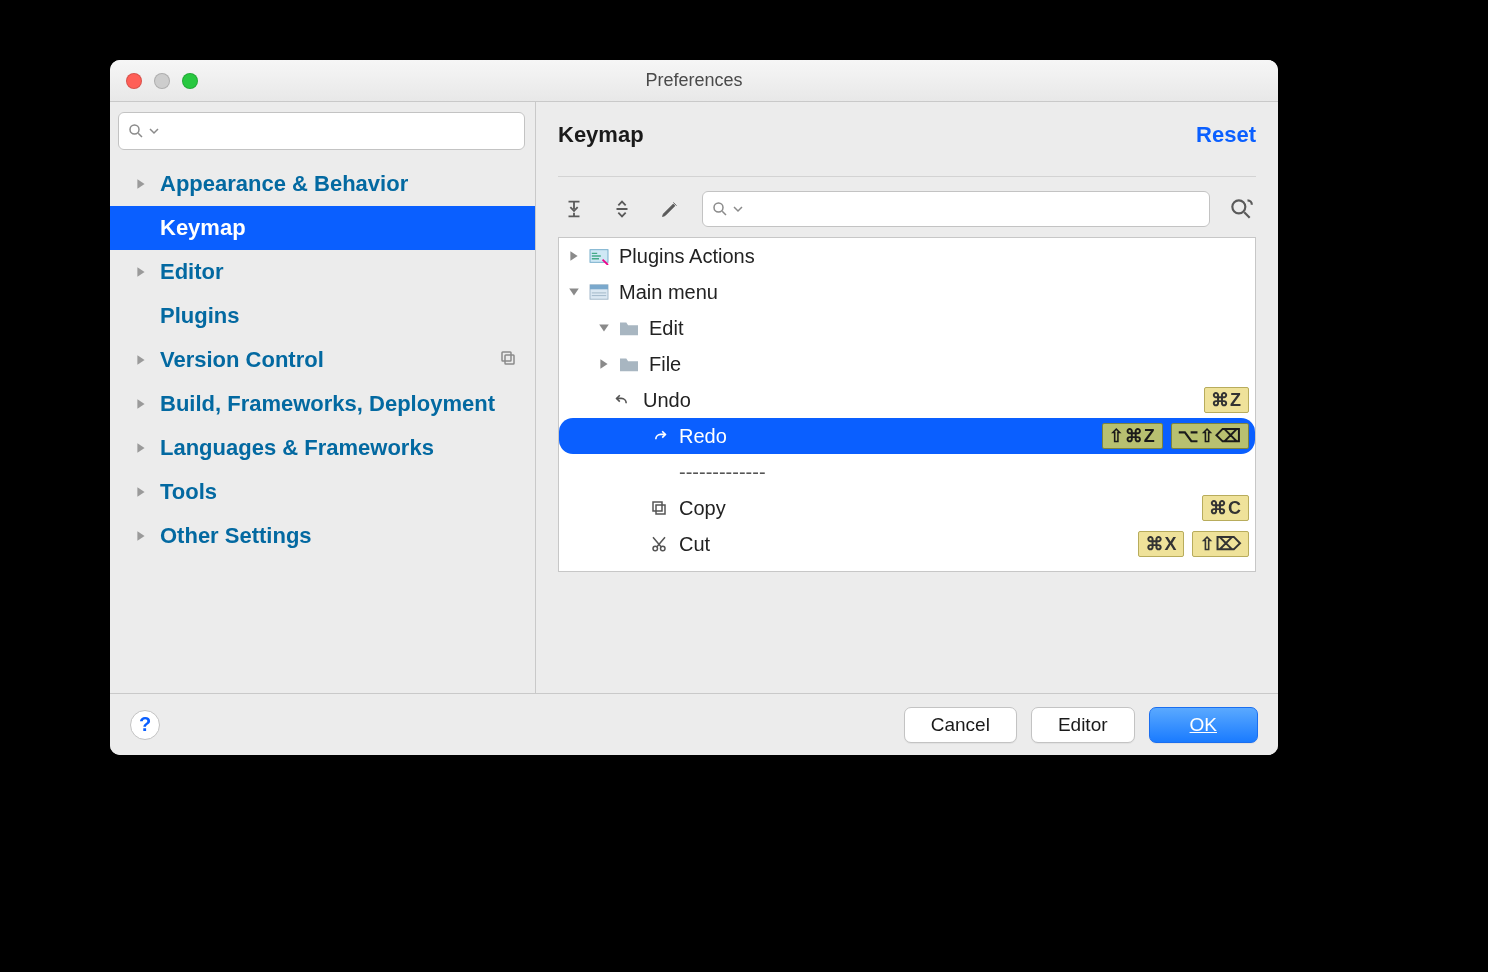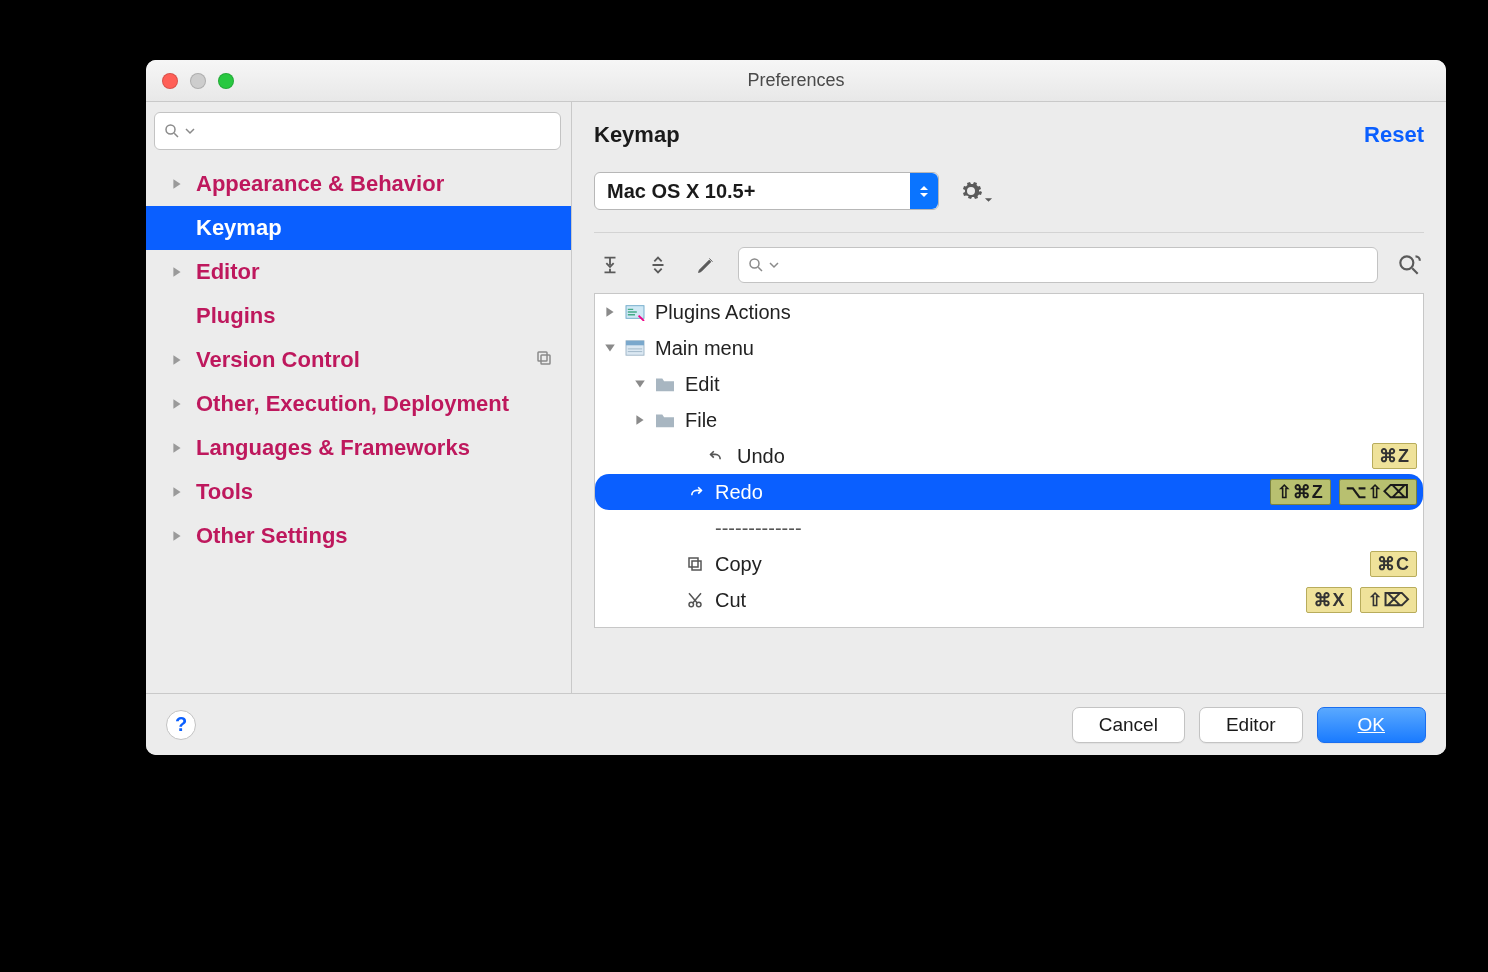"Preferences" .window { margin-left: 36px -> none; width: 1300px -> 1168px }
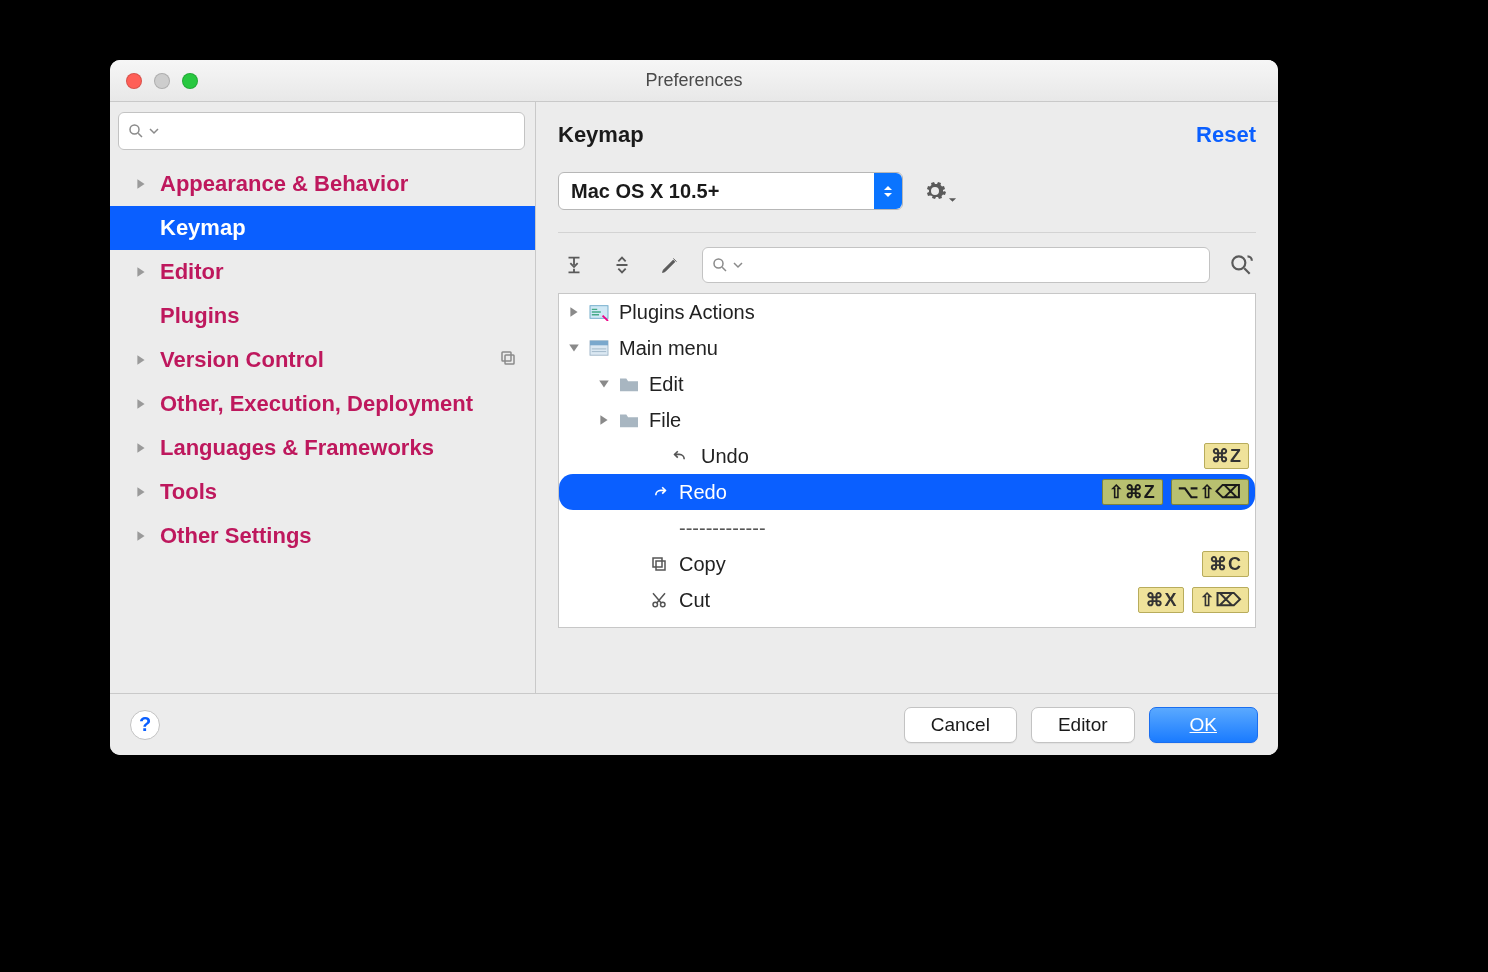"Appearance & Behavior" .side-item { color: #be185d -> #0369a1 }
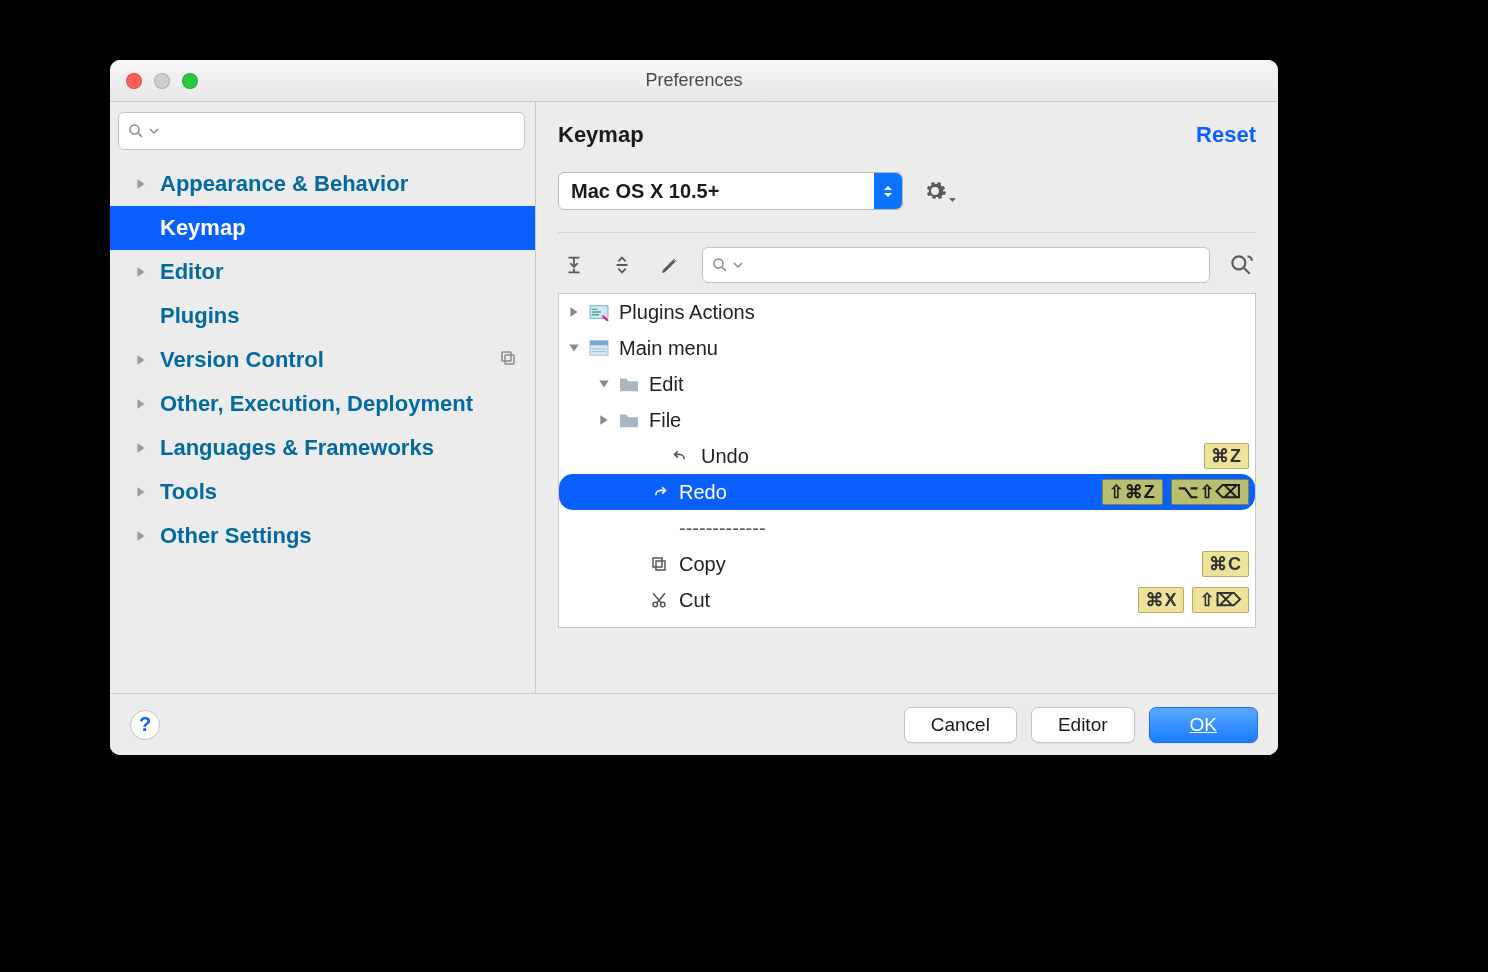"Mac OS X 10.5+" div.scheme-row { html: <div> <div> <span>Mac OS X 10.5+</span> <div> <svg> <path></path> </svg> <svg> <path></path> </svg> </div> </div> <div> <svg> <path></path> </svg> <svg> <path></path> </svg> </div> </div> -> none }
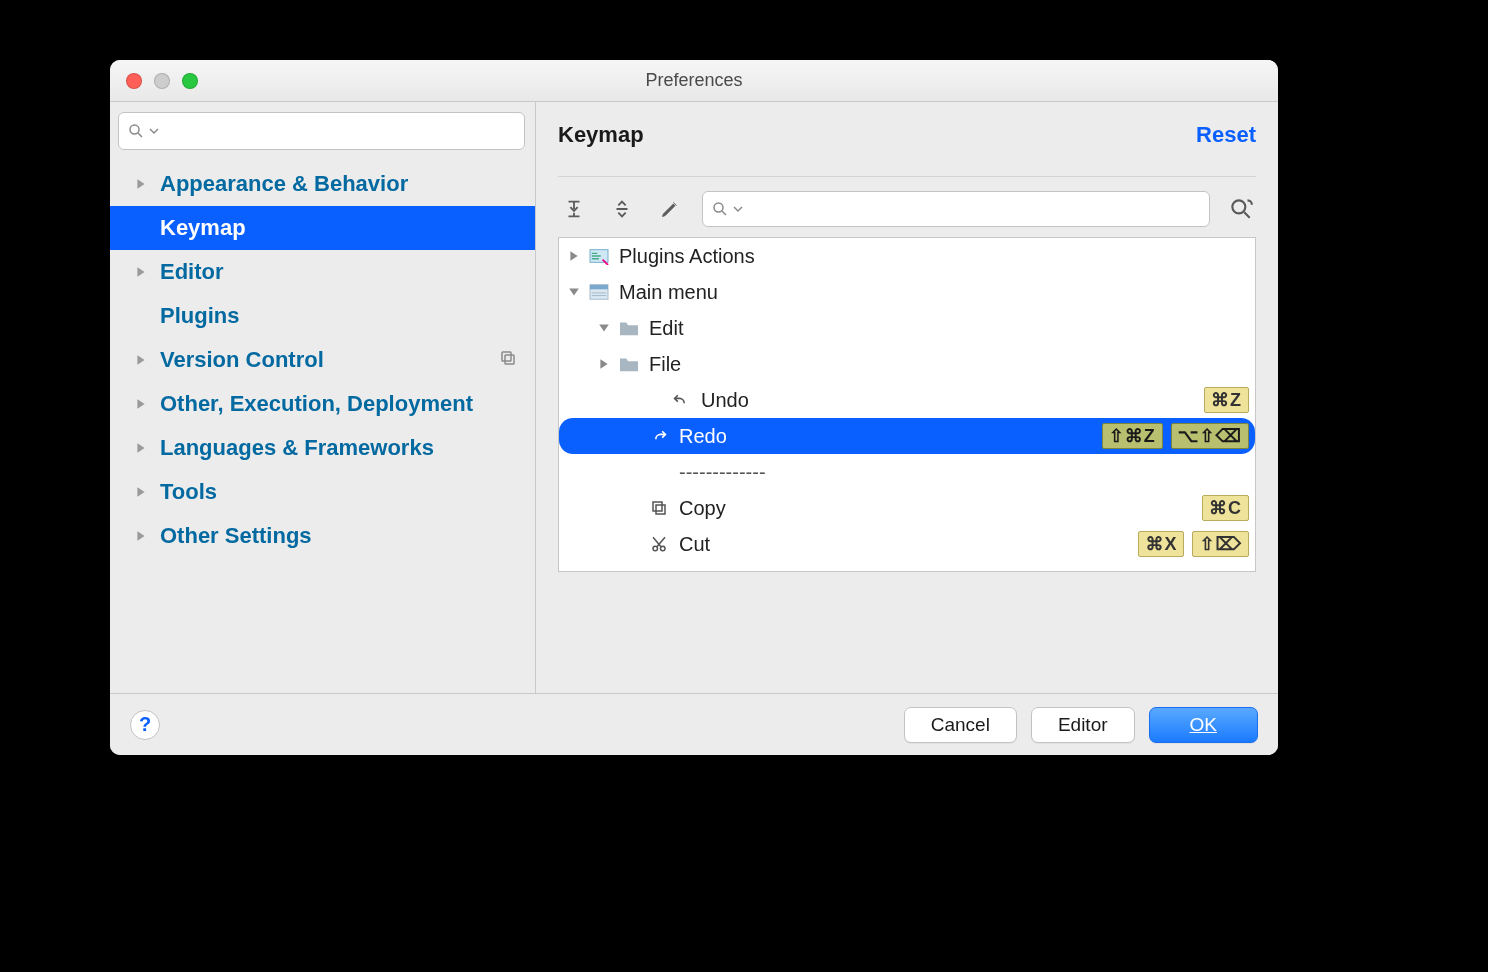"Other, Execution, Deployment" span { text: Other, Execution -> Build, Frameworks }
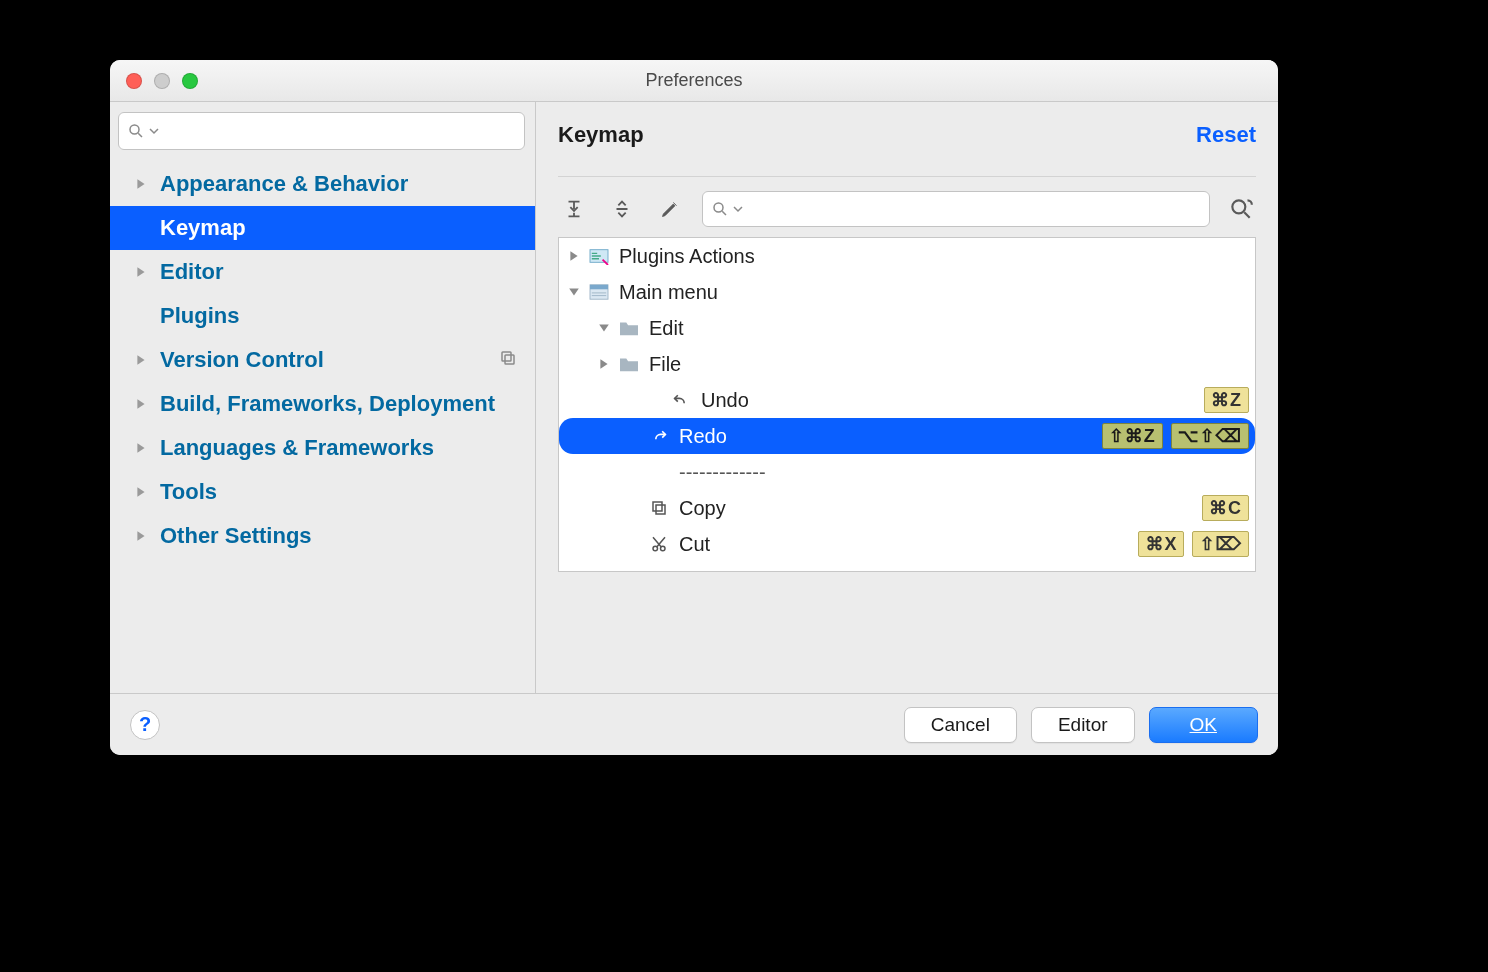"Undo" div.tree-row { padding-left: 88px -> 30px }
